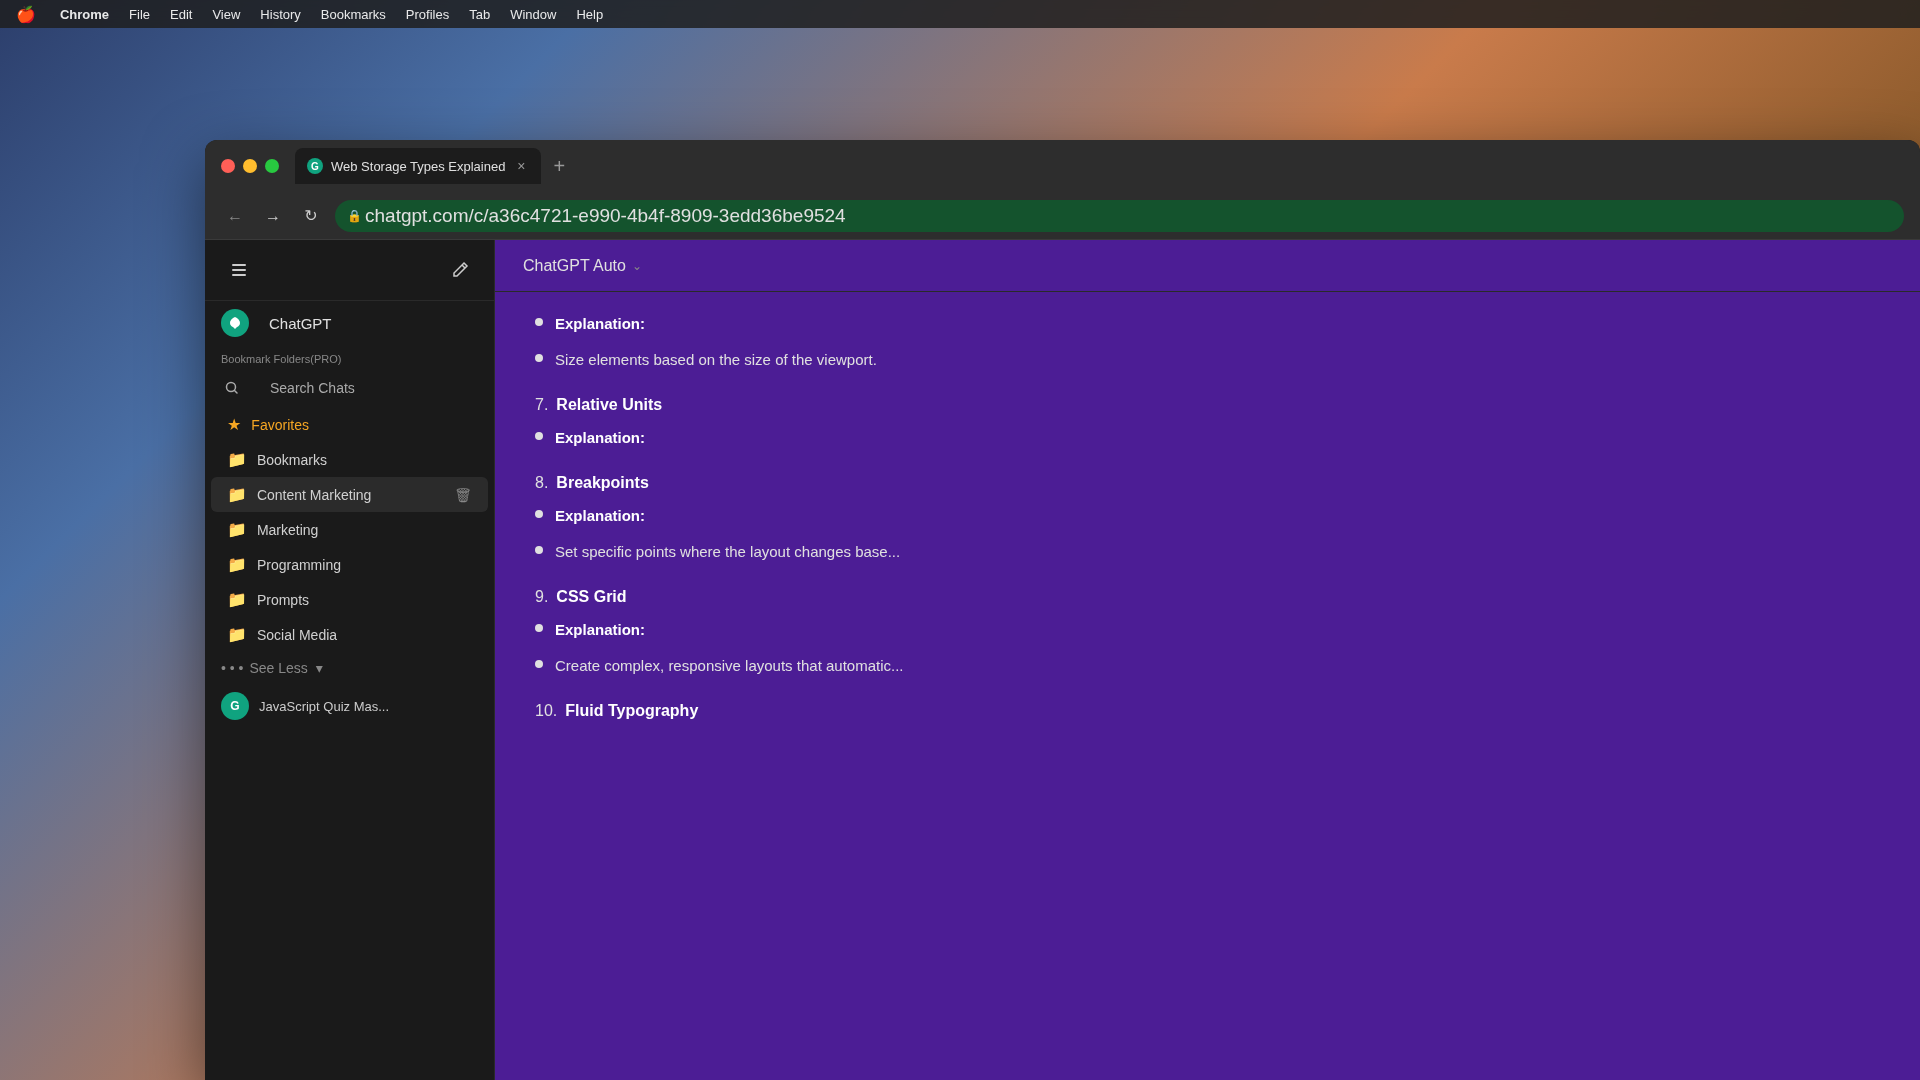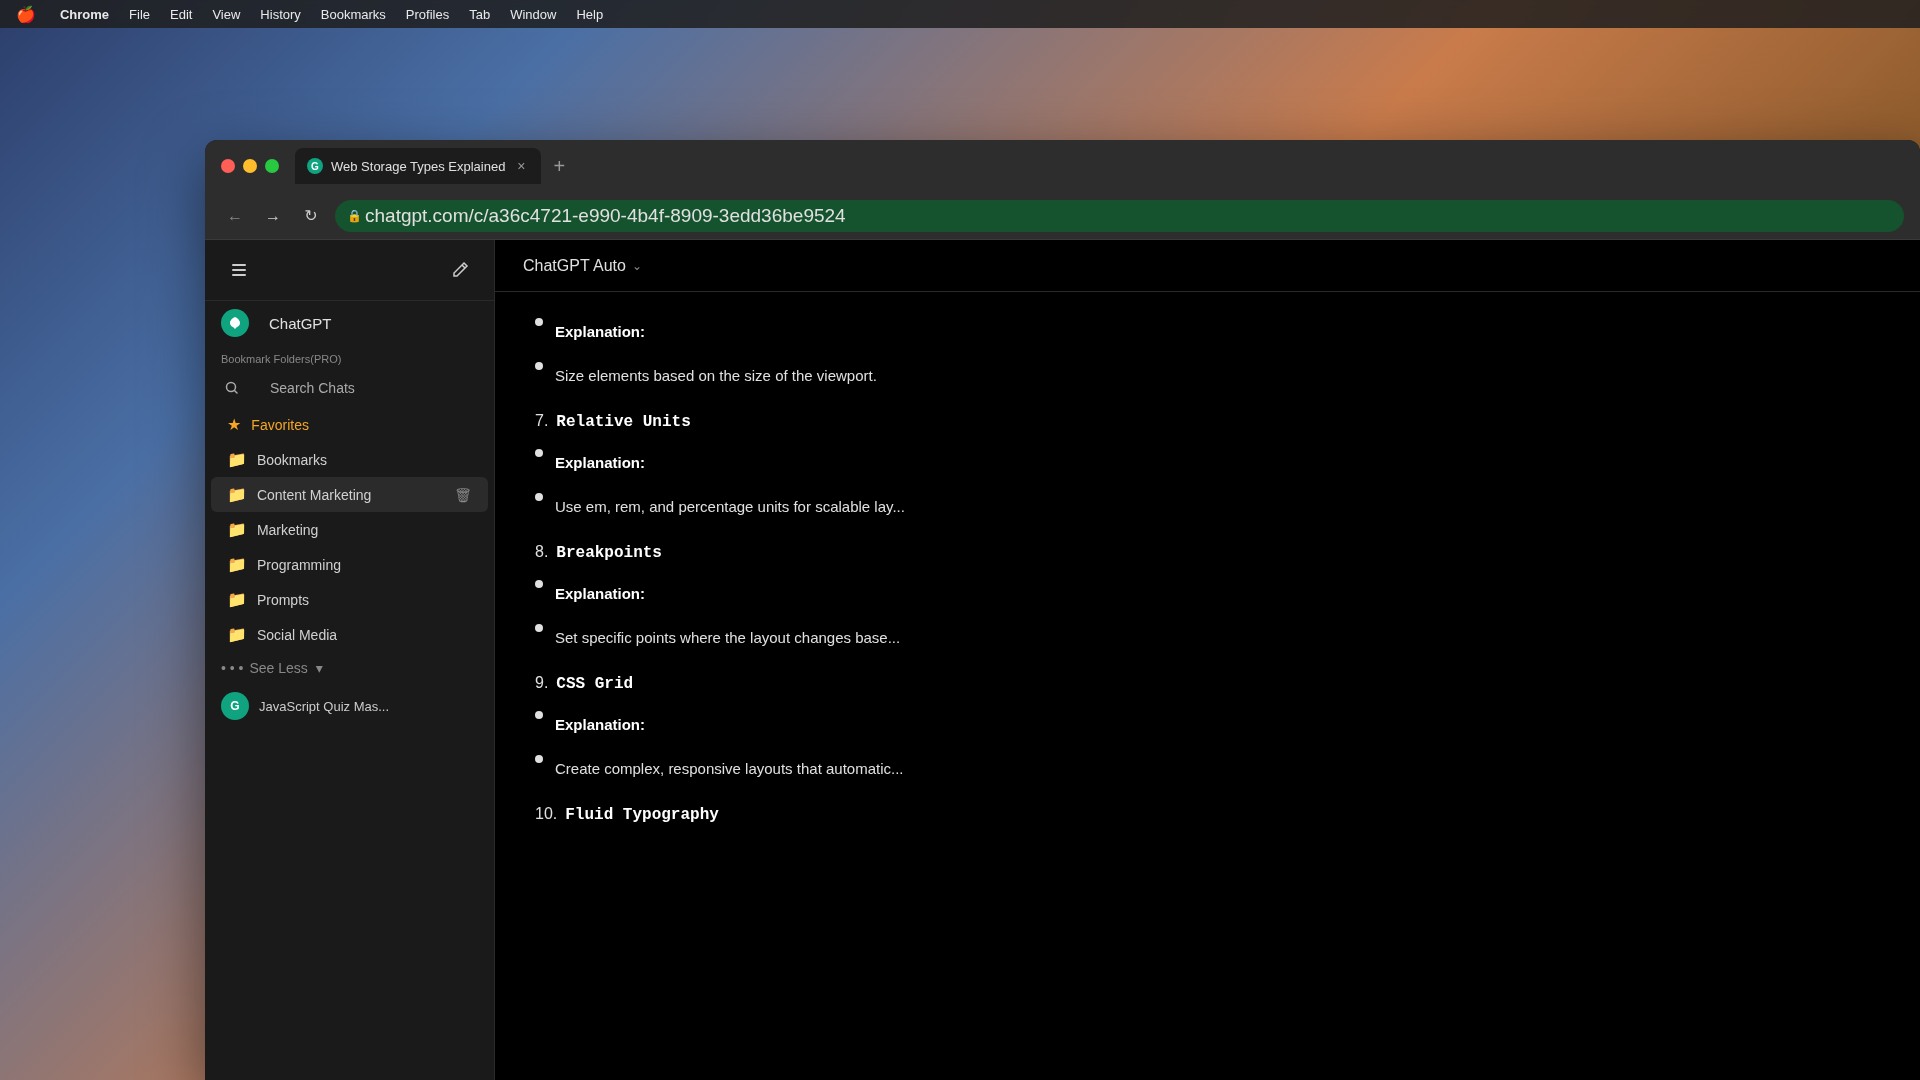"ChatGPT Auto" .chat-main { background: #000000 -> #4c1d95 }
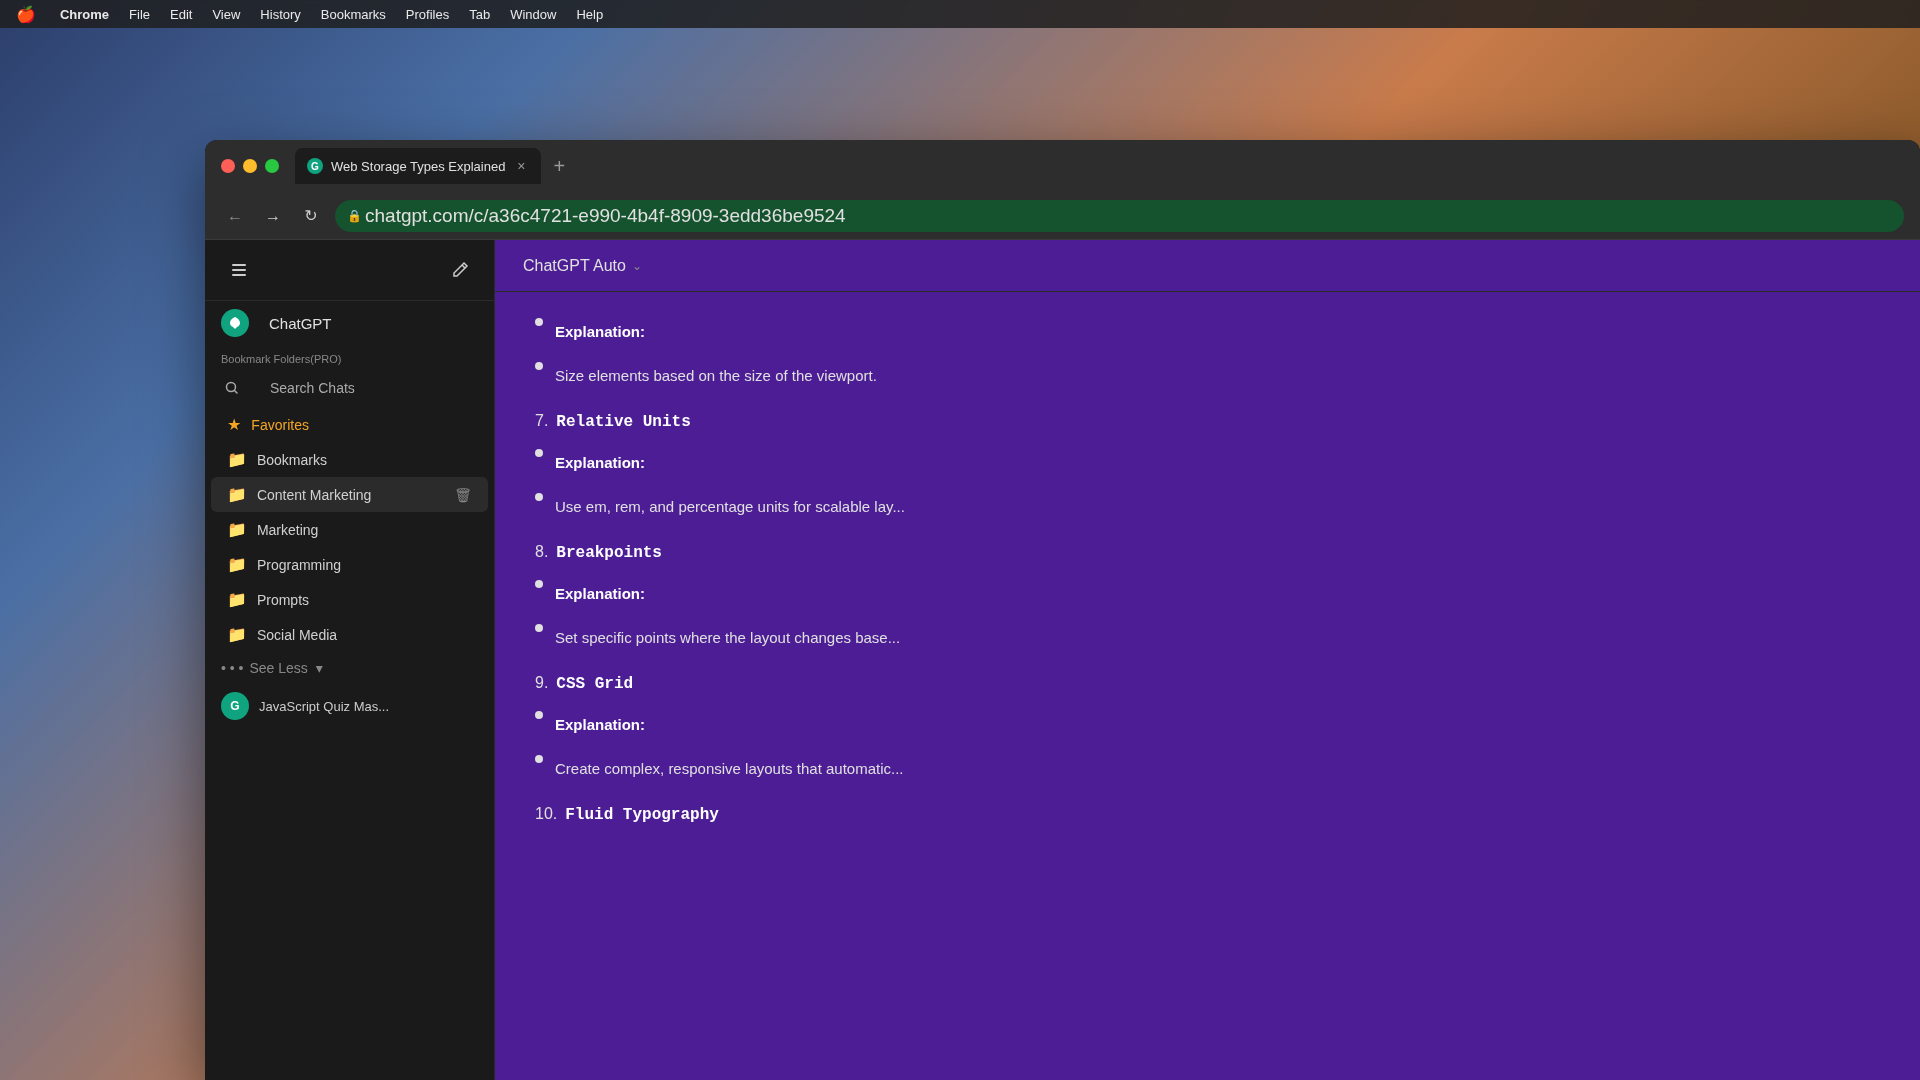"Explanation:" .bullet-text { margin-top: 8px -> none }
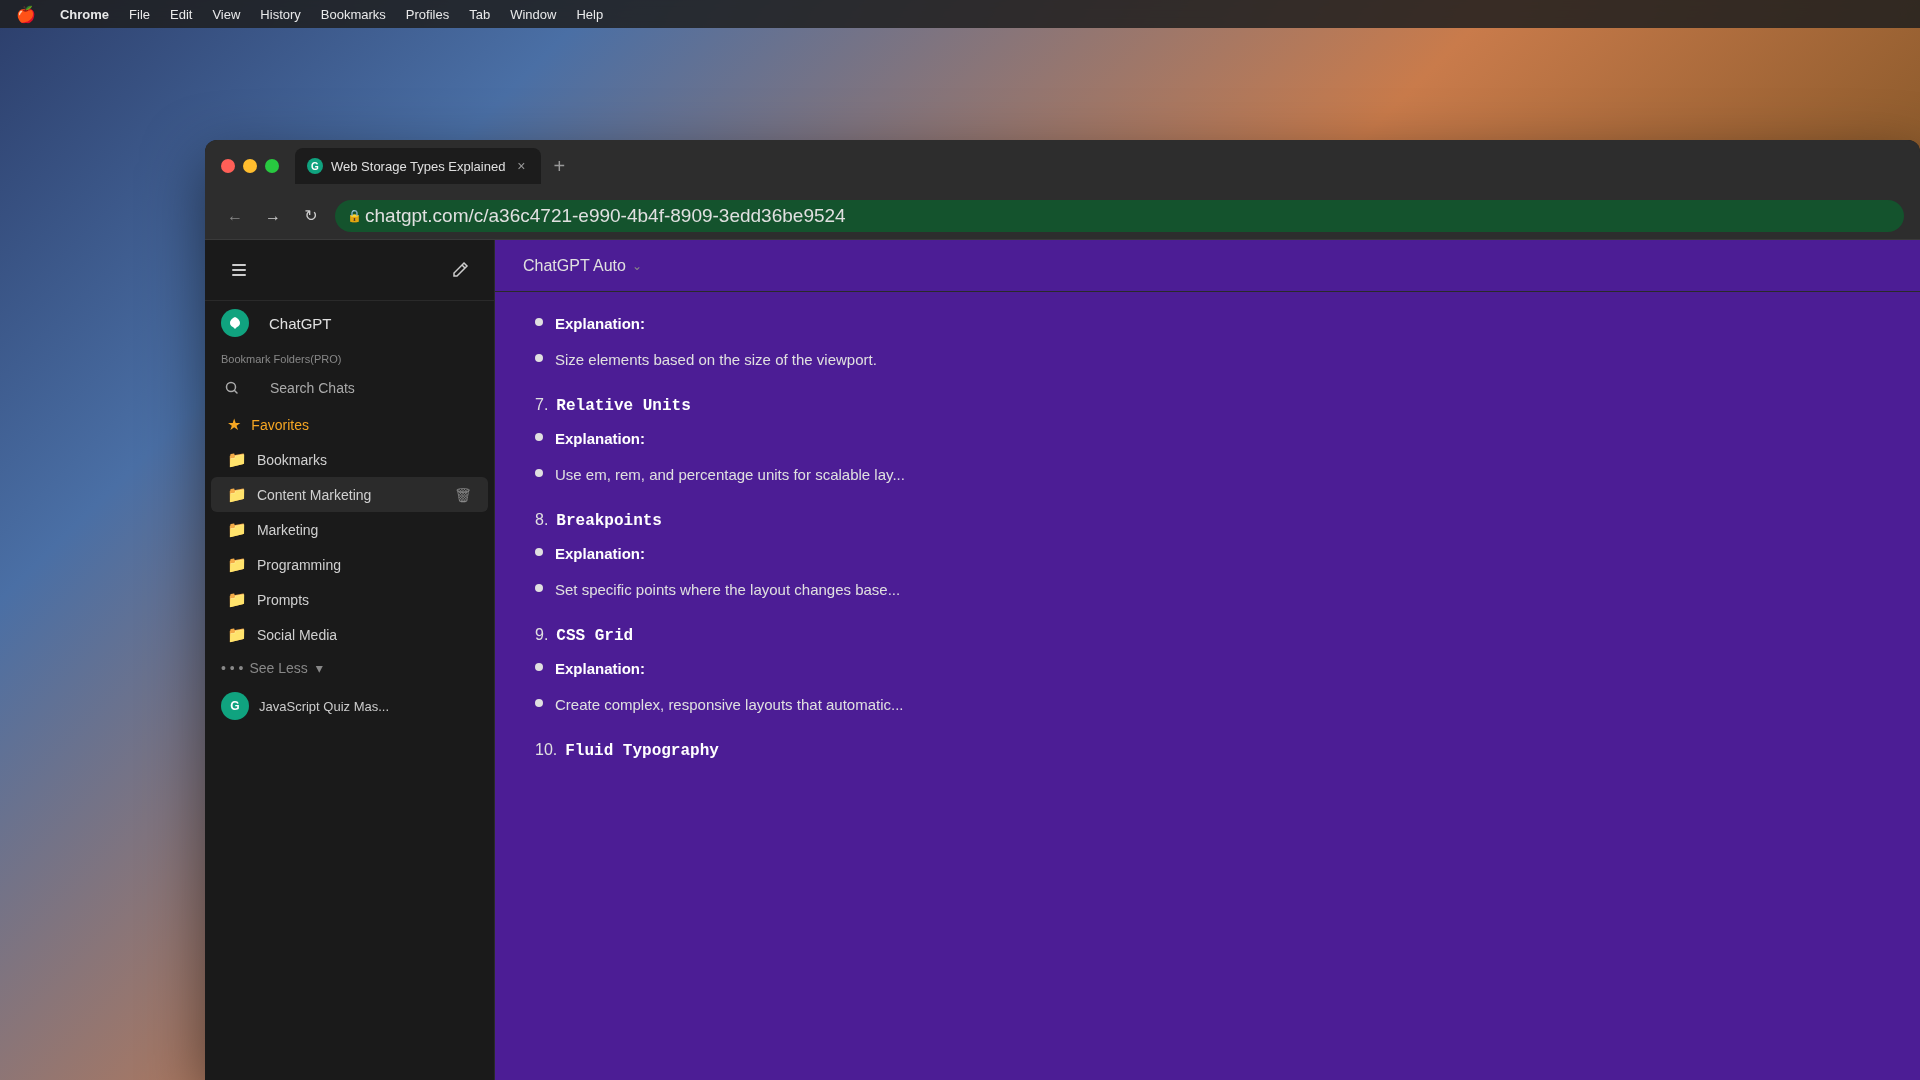"Relative Units" .section-title { font-family: Liberation Mono, monospace -> none }
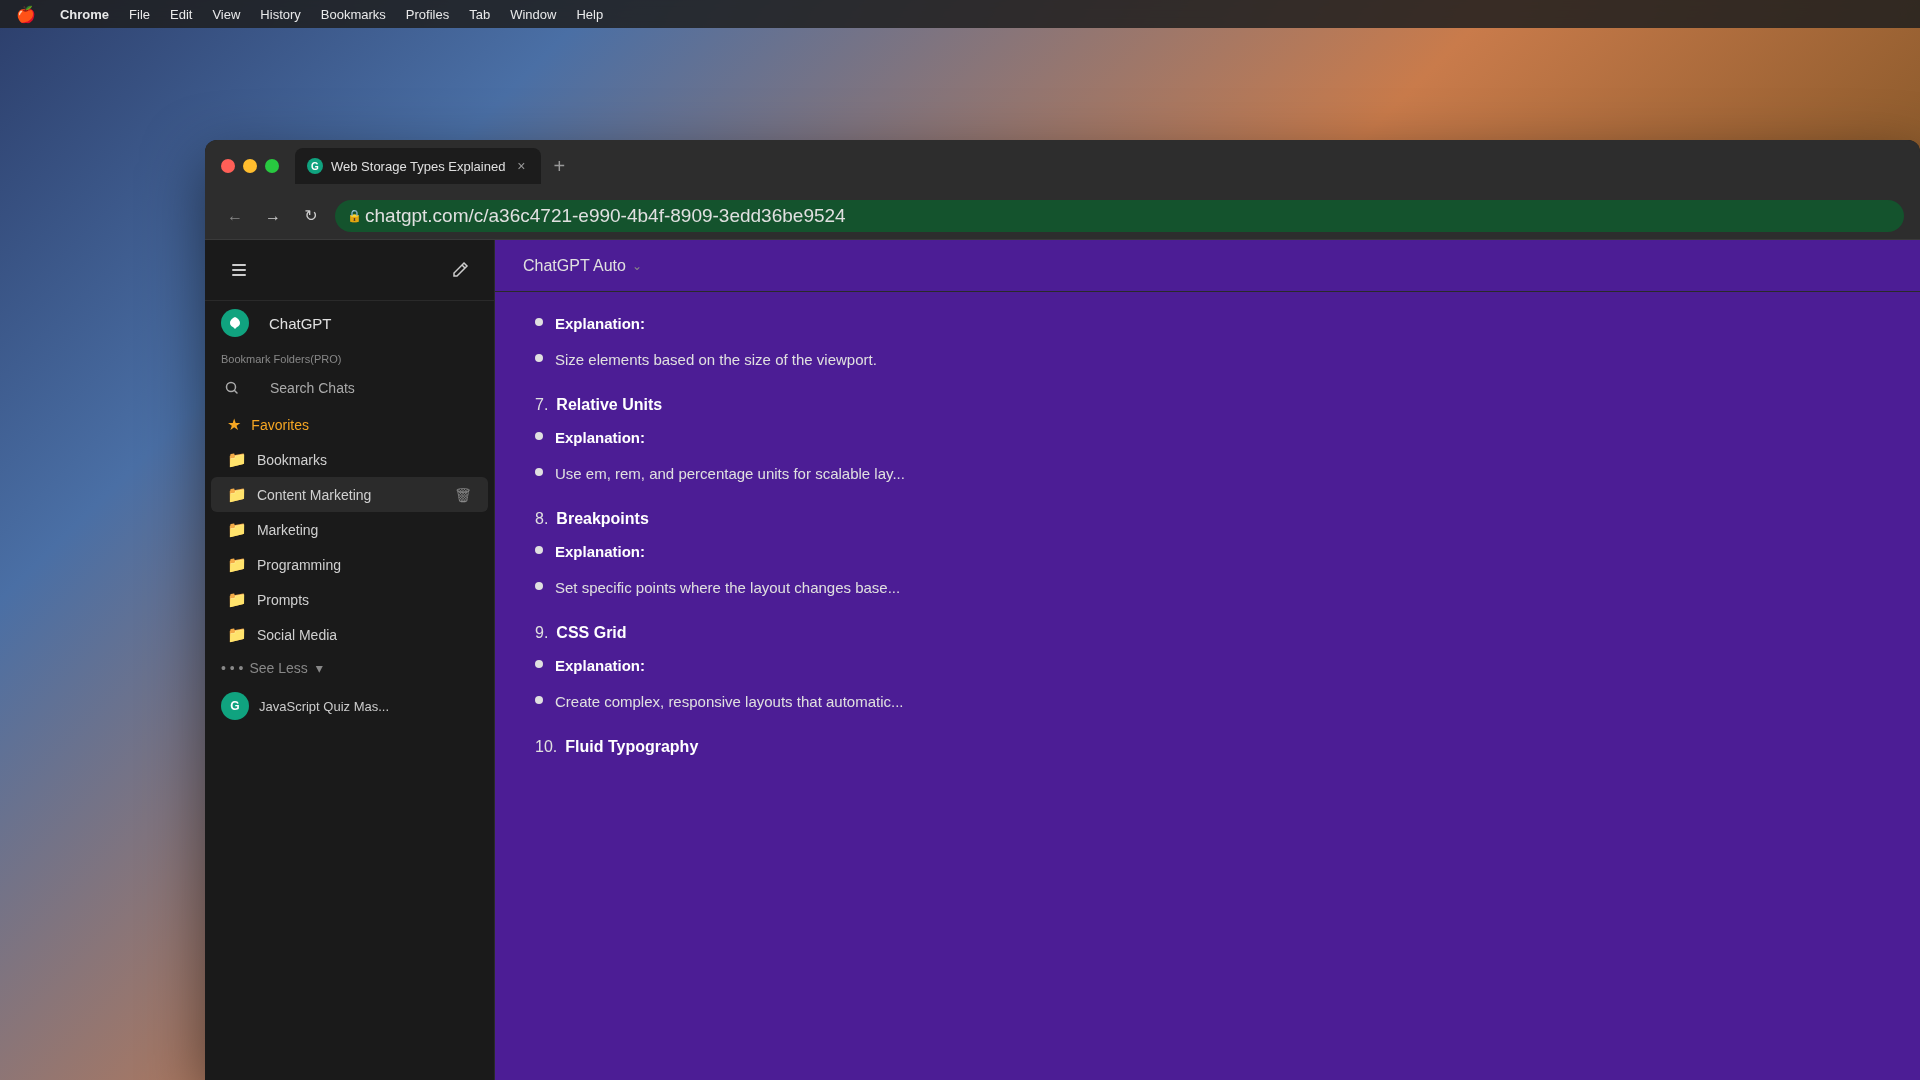"Use em, rem, and percentage" div.bullet-item { html: <div> <div></div> <span>Use em, rem, and percentage units for scalable lay...</span> </div> -> none }
